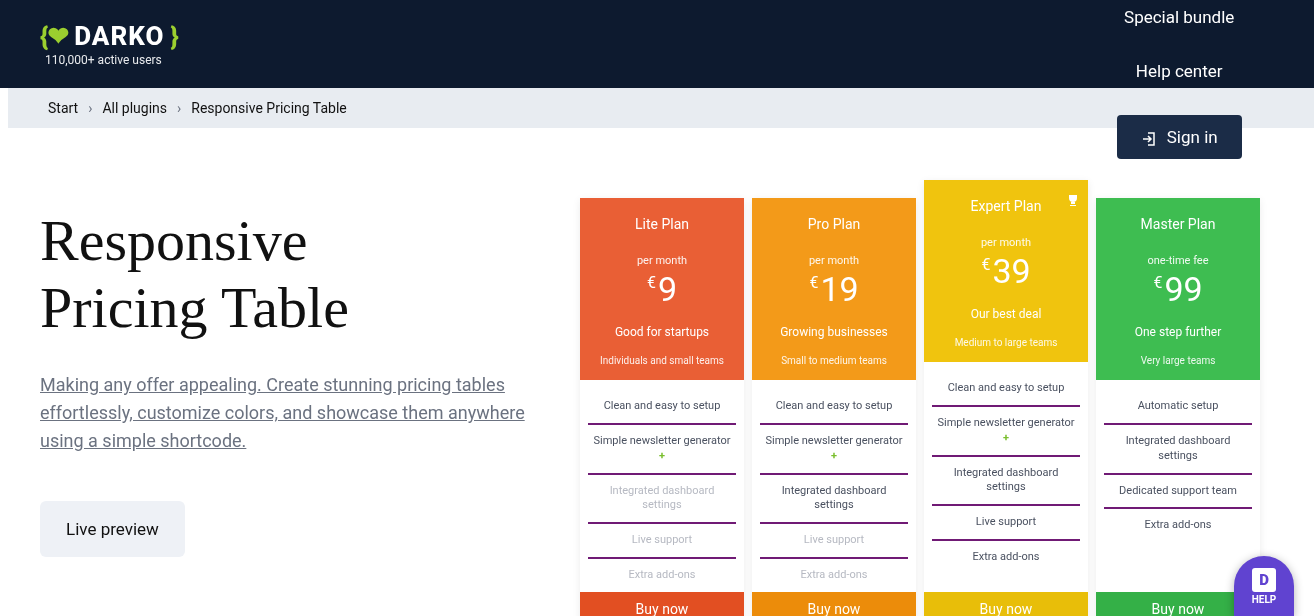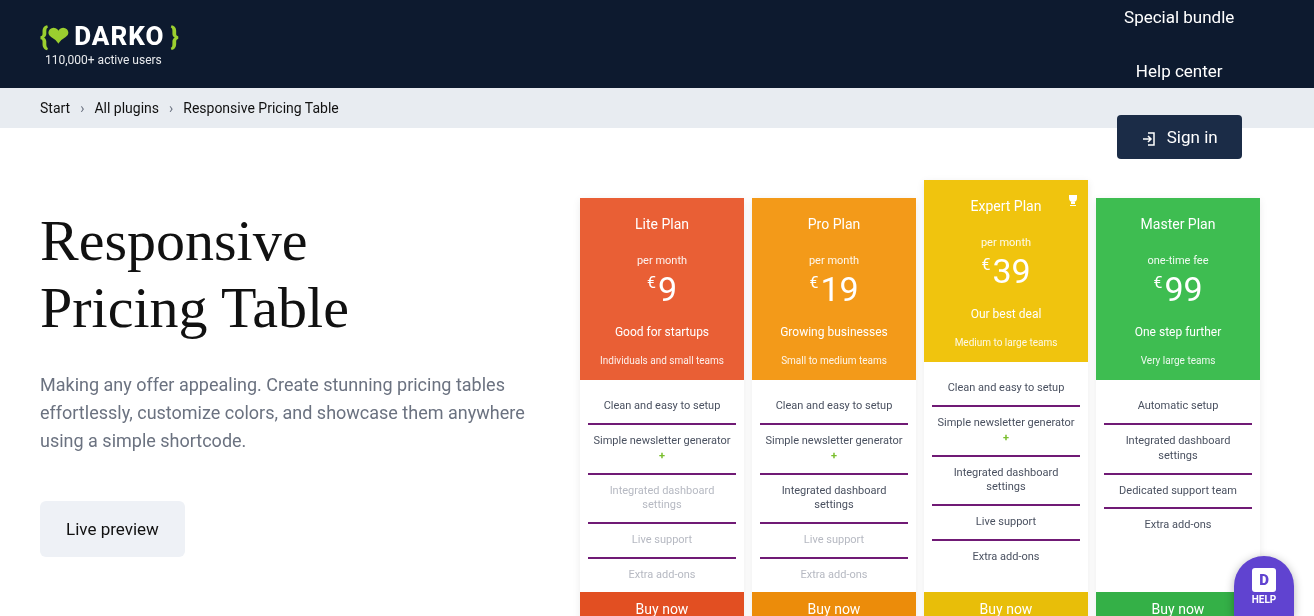"Start" .breadcrumb { margin-left: none -> 8px }
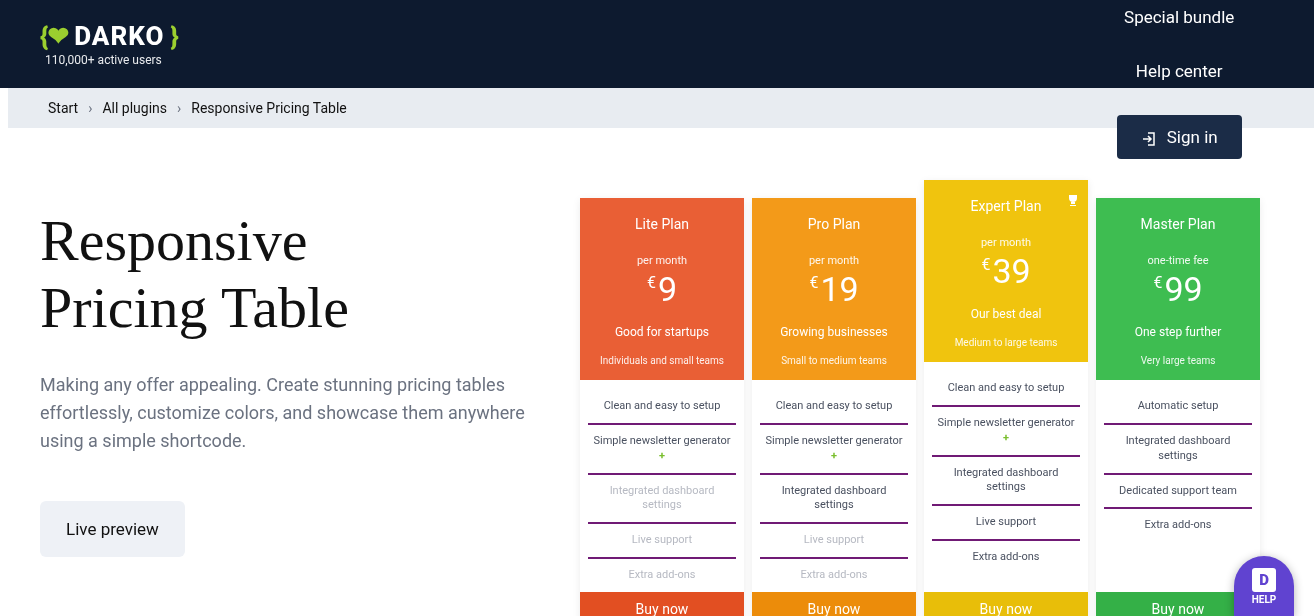"Making any offer appealing. Create" .hero p { text-decoration: none -> underline }
